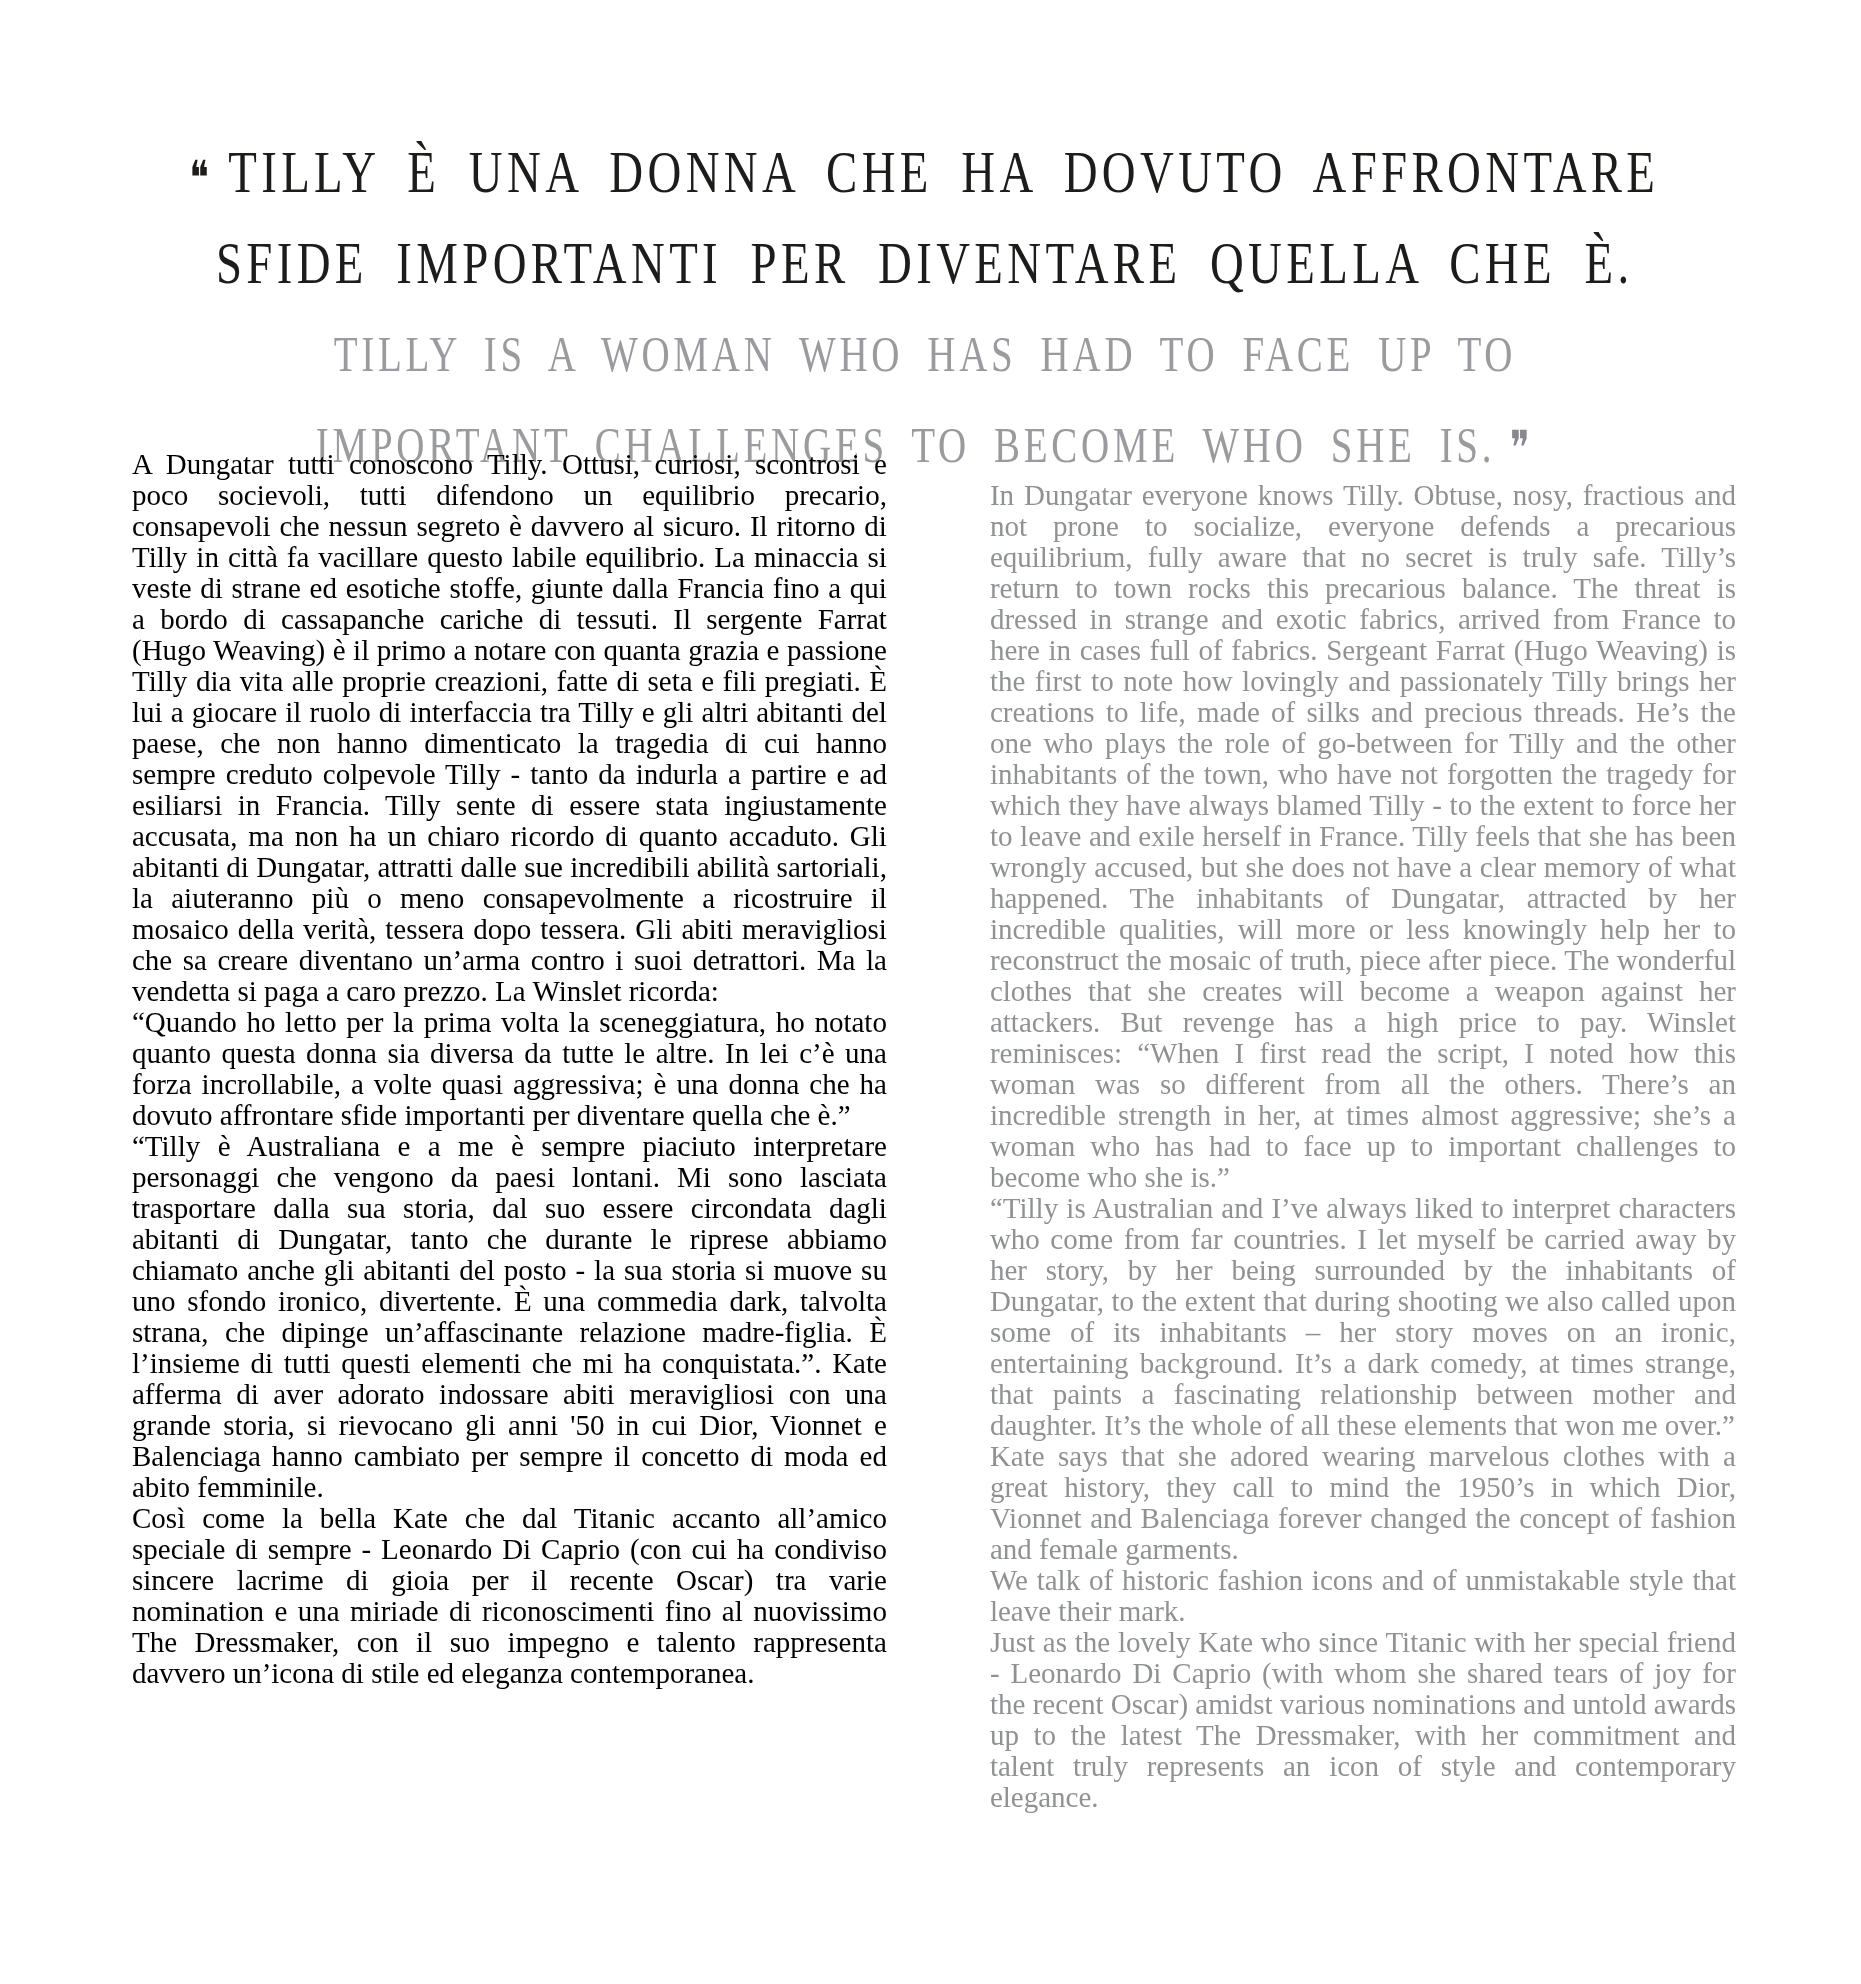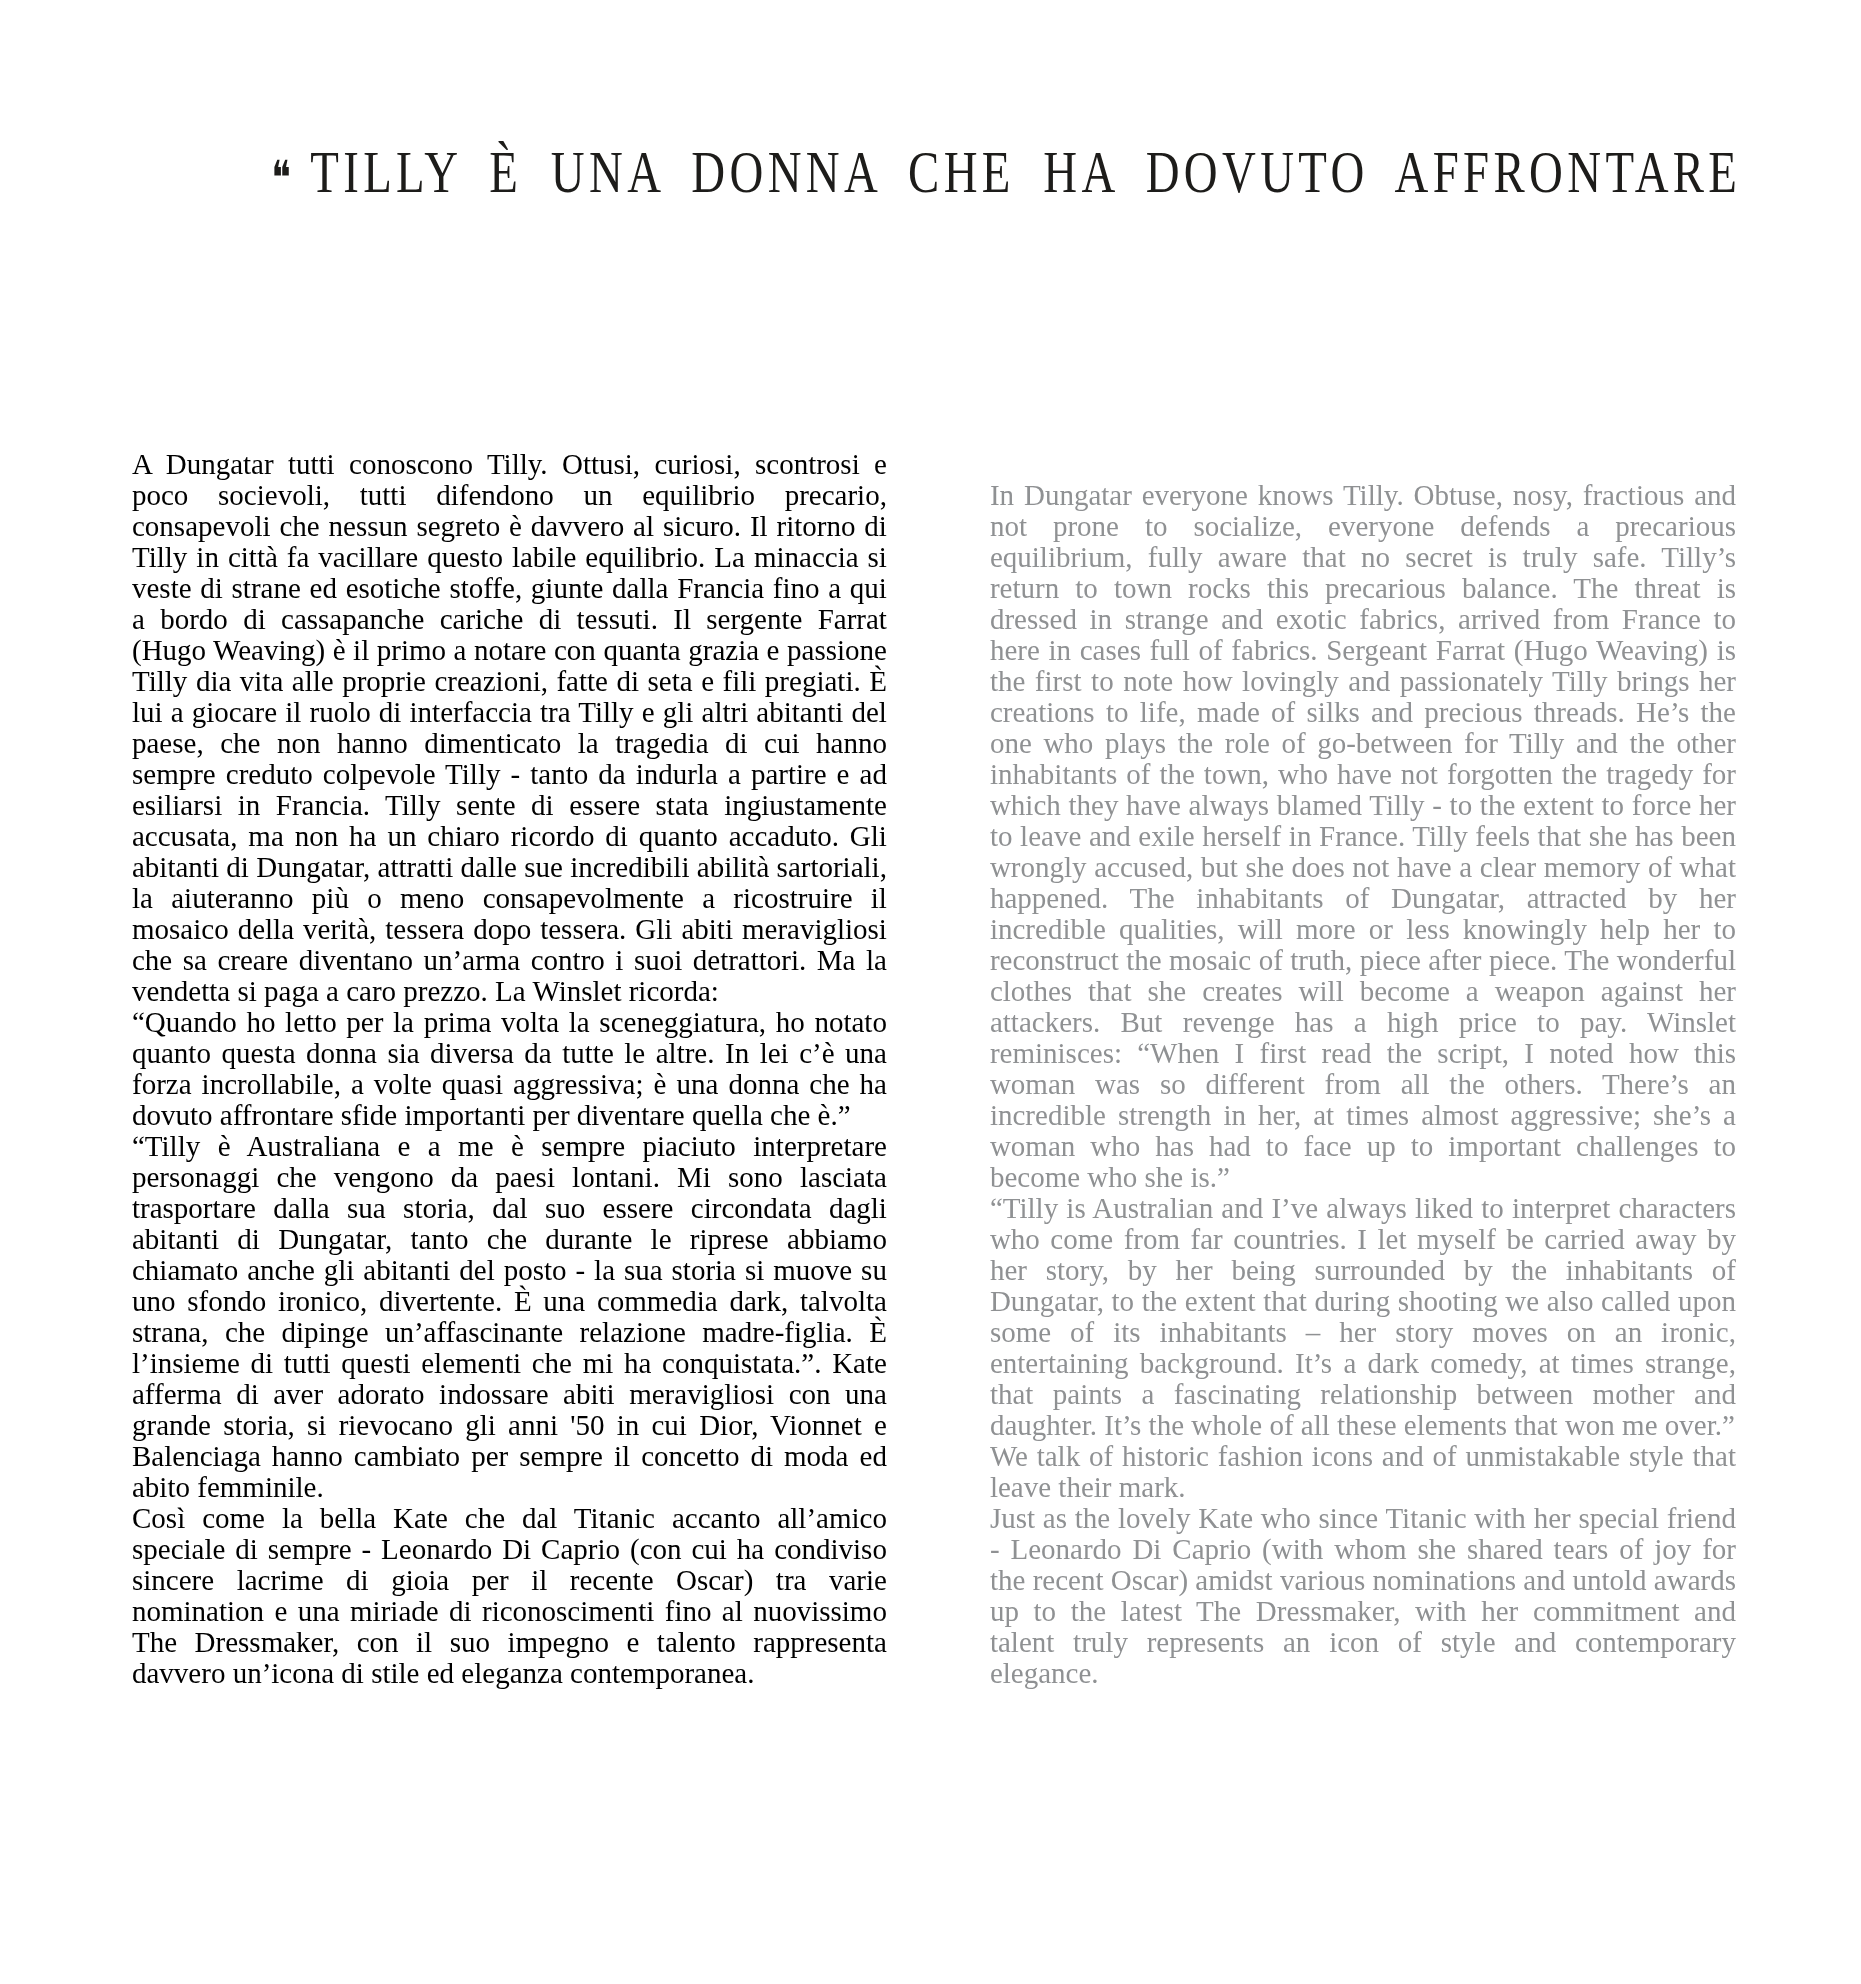"❝ TILLY È UNA DONNA" .headline { flex-direction: row -> column; gap: none -> 43px }
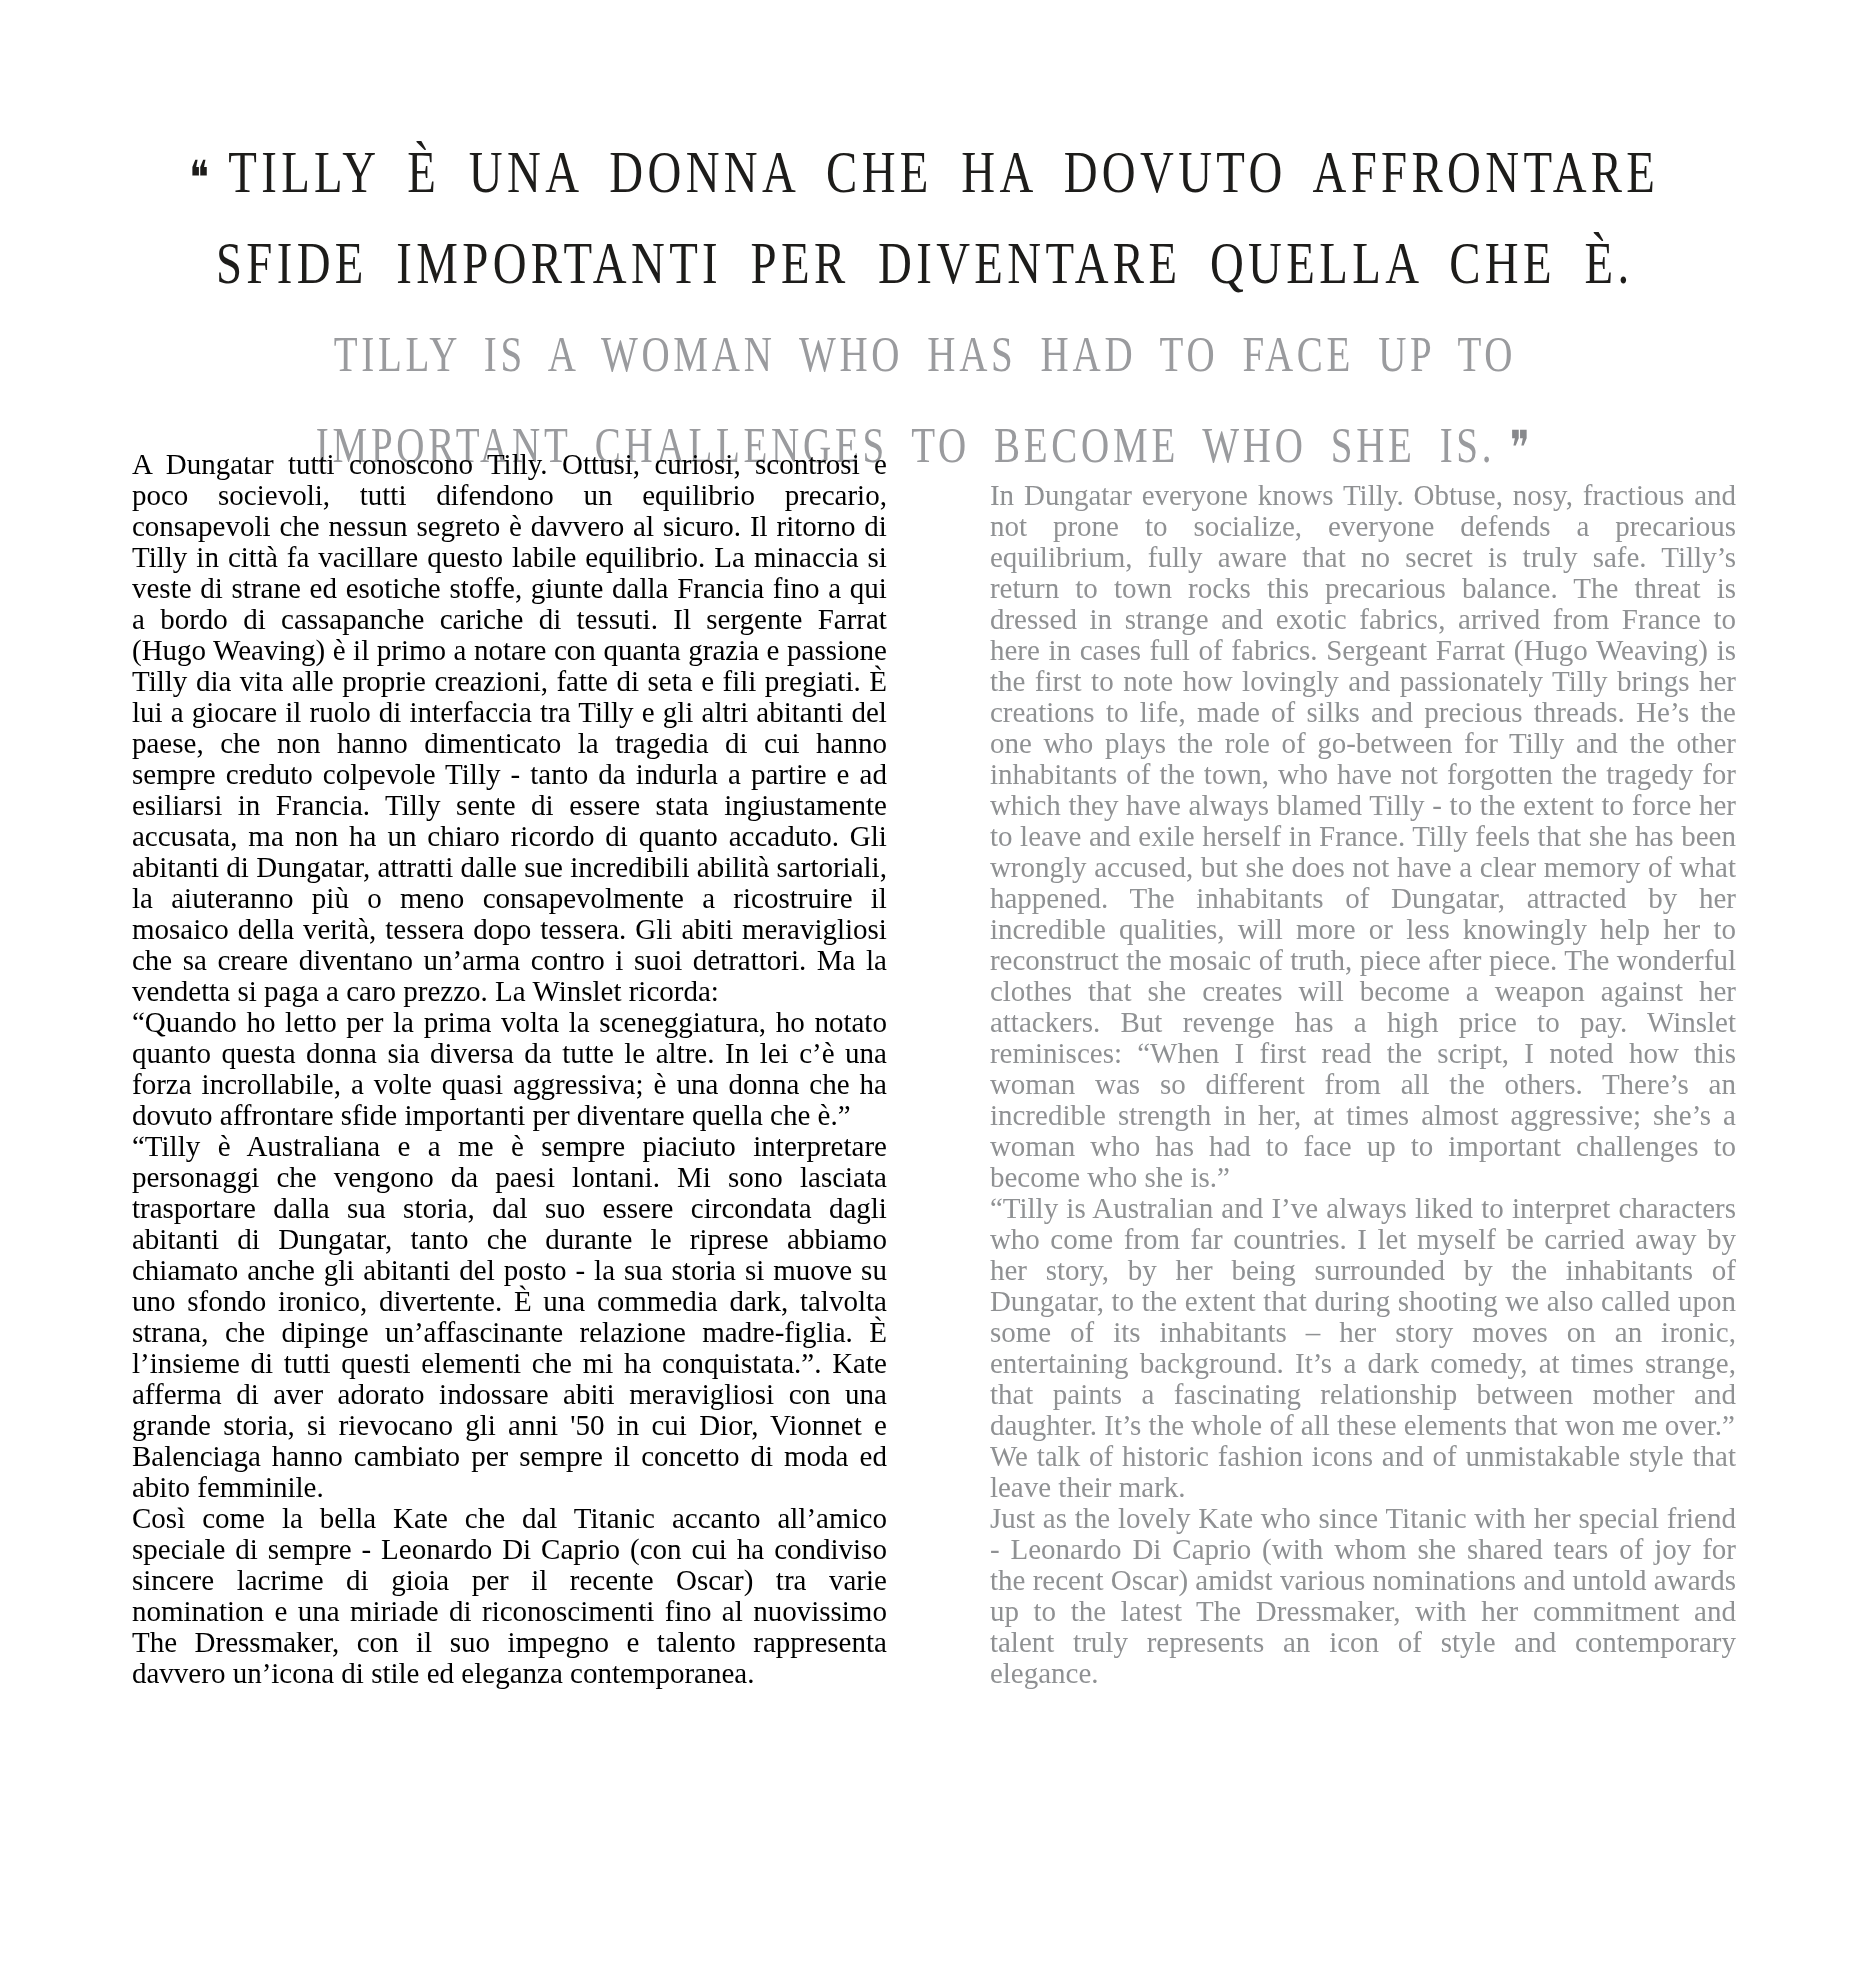"Kate says that she adored" p { html: none -> <p><span>Kate says that she adored wearing marvelous clothes with a great history, they call to mind the 1950’s in which Dior, Vionnet and Balenciaga forever changed the concept of fashion and female garments.</span></p> }
